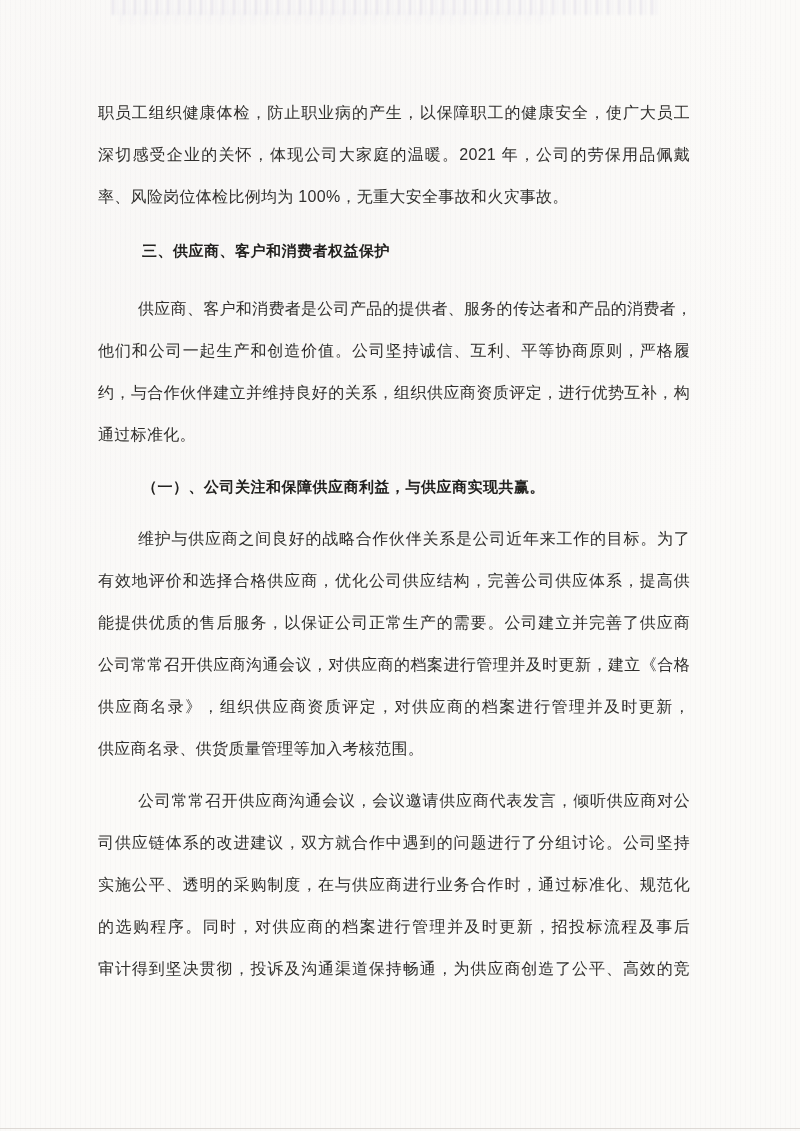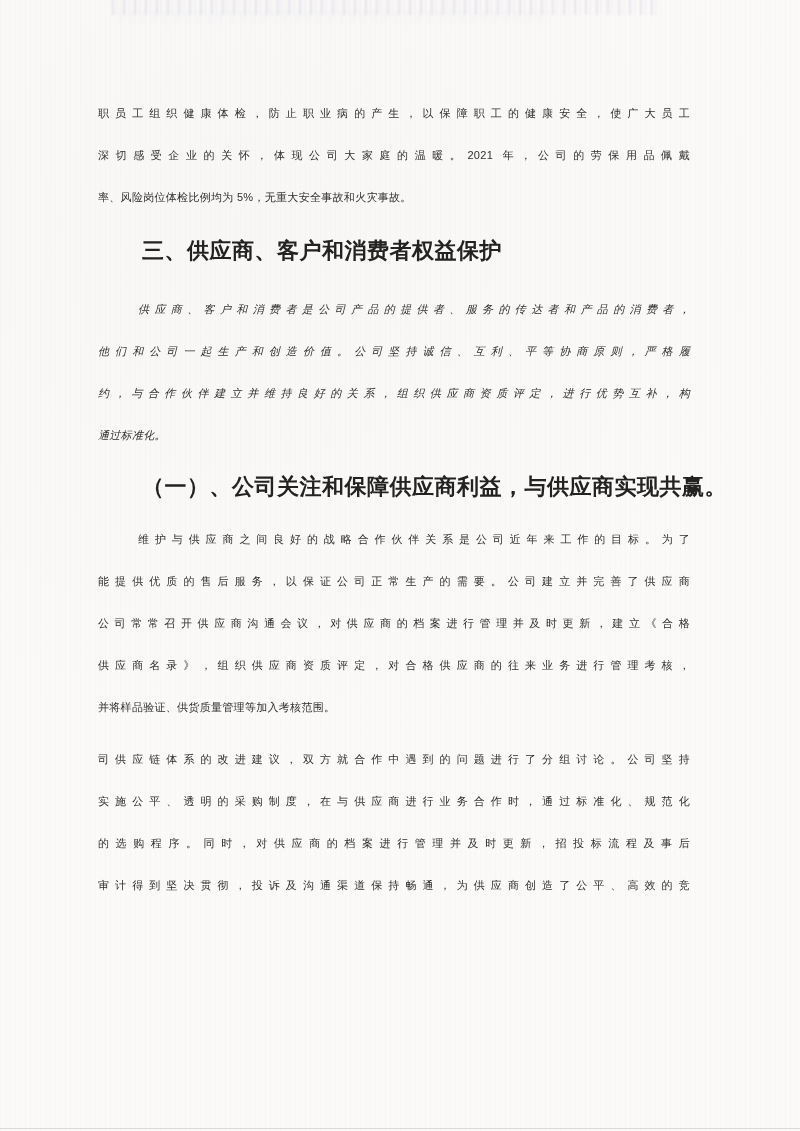"职员工组织健康体检，防止职业病的产生，以保障职工的健康安全，使广大员工" .line { font-size: 11px -> 16px }
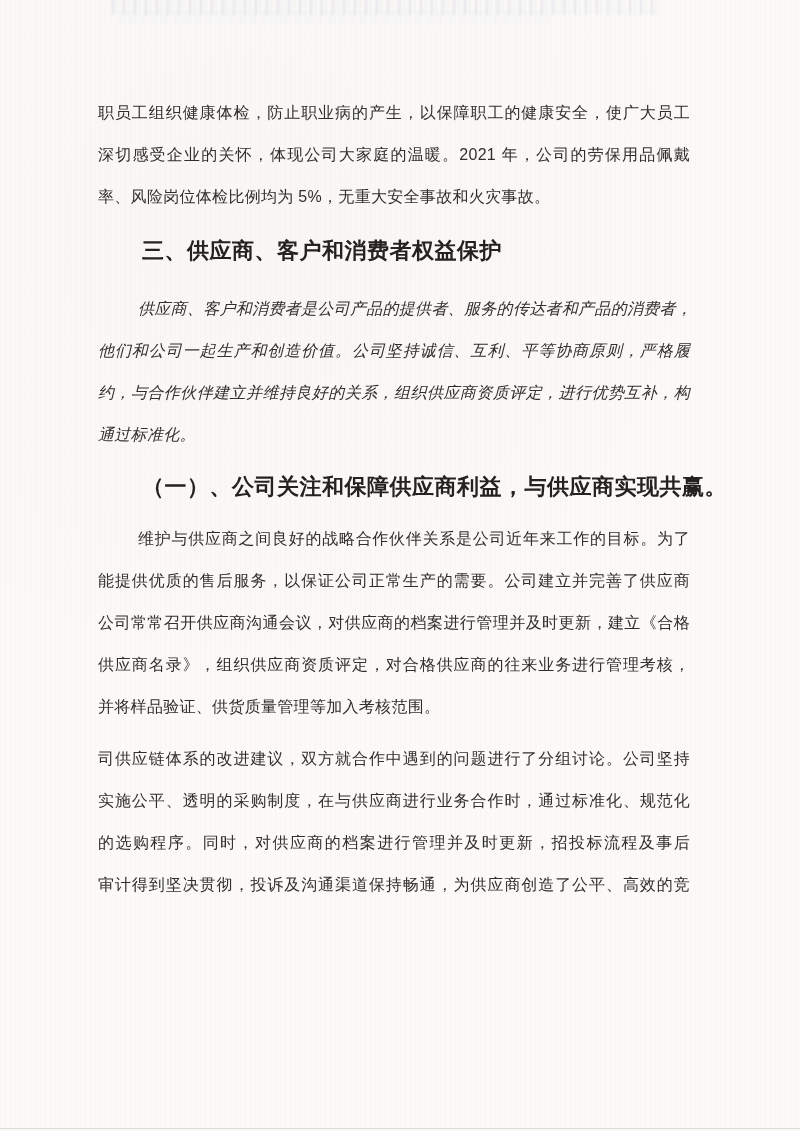"率、风险岗位体检比例均为 5%，无重大安全事故和火灾事故。" div.line { text: 5% -> 100% }
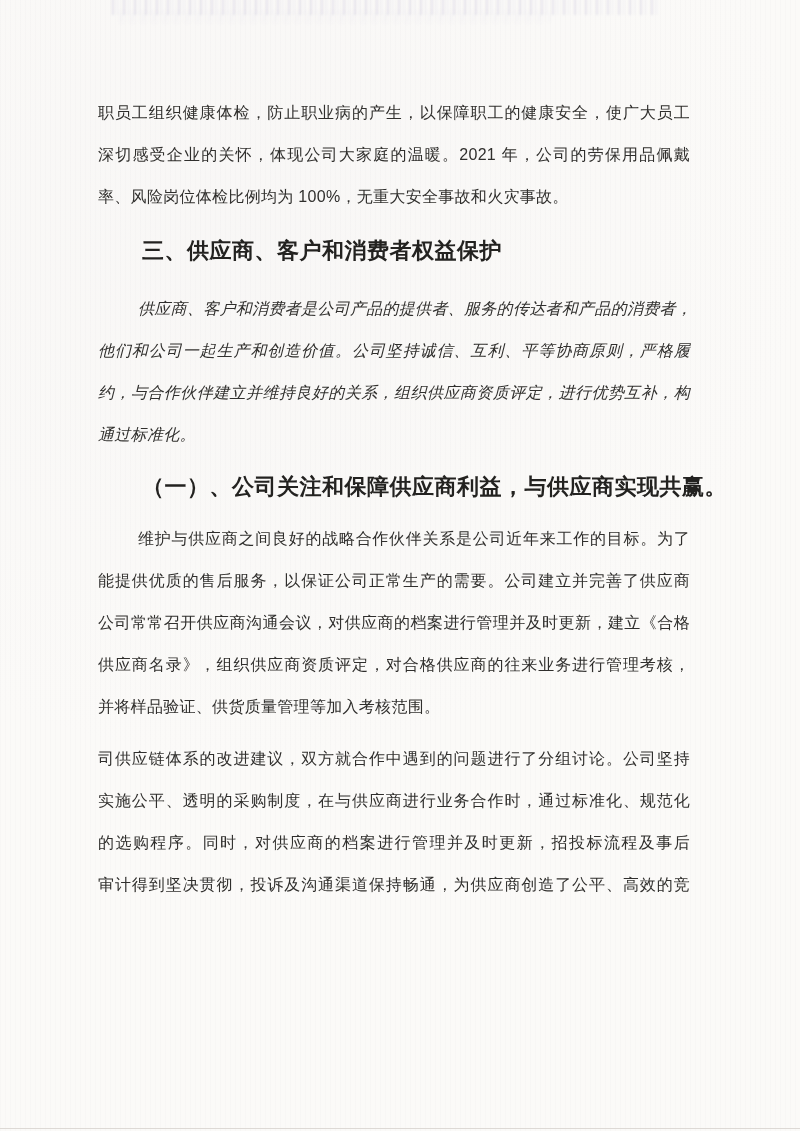"三、供应商、客户和消费者权益保护" .heading { font-size: 22px -> 15px }
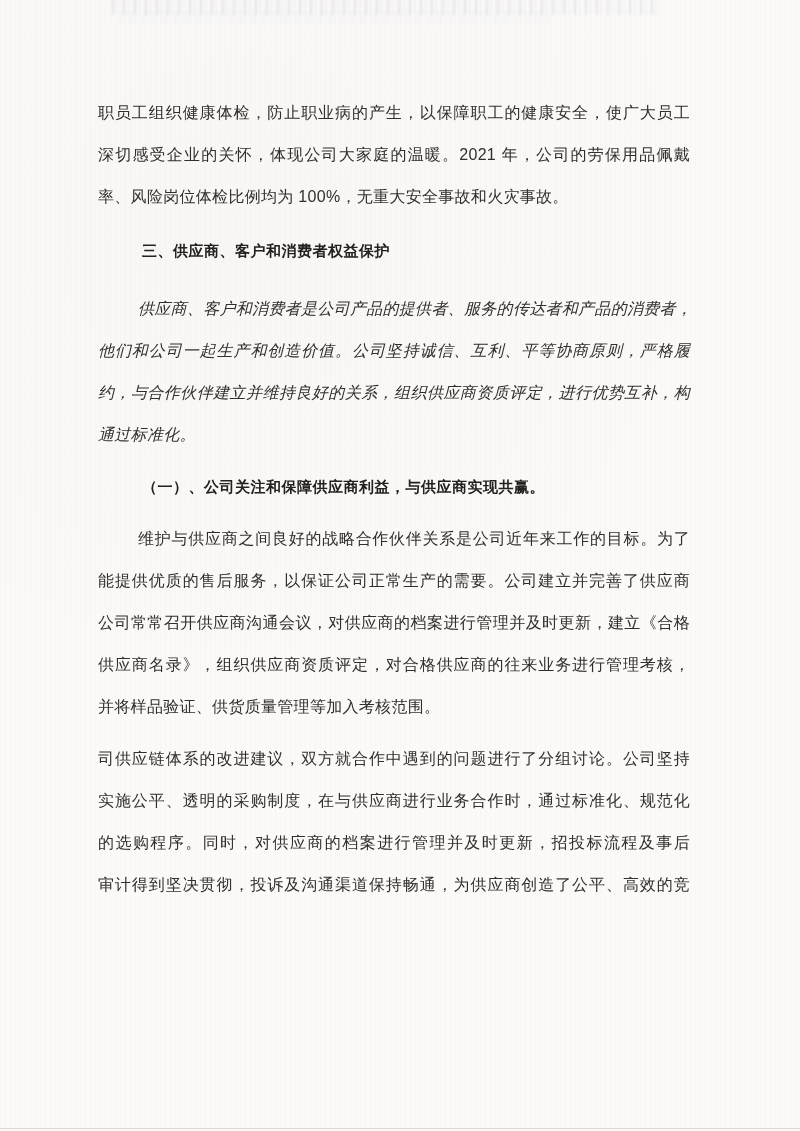"供应商、客户和消费者是公司产品的提供者、服务的传达者和产品的消费者，" .mt-p2 { font-style: italic -> none }
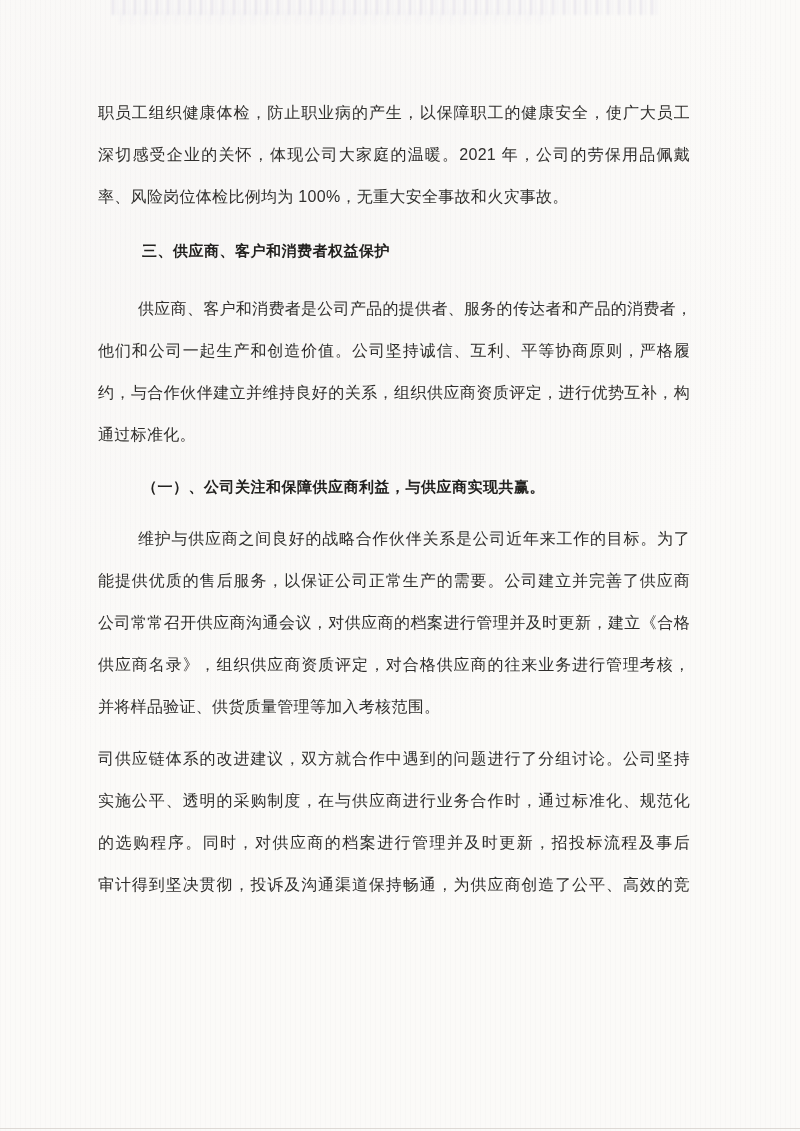"有效地评价和选择合格供应商，优化公司供应结构，完善公司供应体系，提高供" div.line { html: none -> <div>有效地评价和选择合格供应商，优化公司供应结构，完善公司供应体系，提高供</div> }
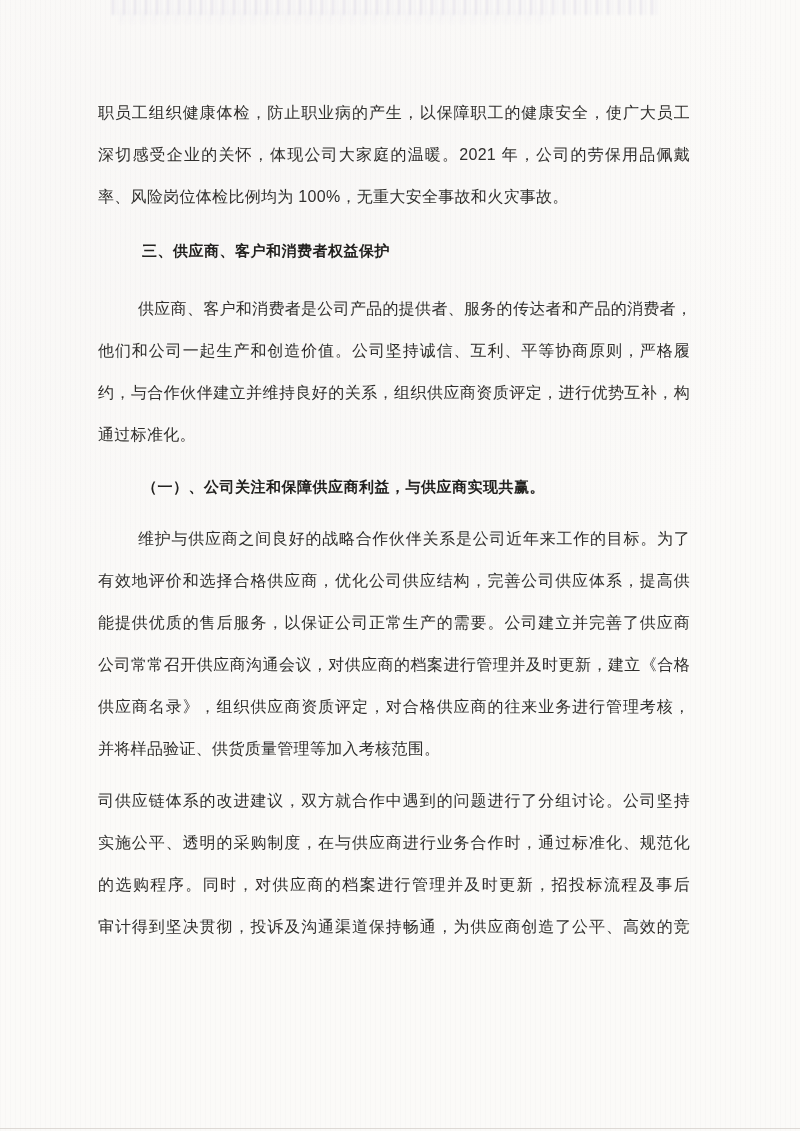"供应商名录》，组织供应商资质评定，对合格供应商的往来业务进行管理考核，" div.line { text: 合格供应商的往来业务进行管理考核 -> 供应商的档案进行管理并及时更新 }
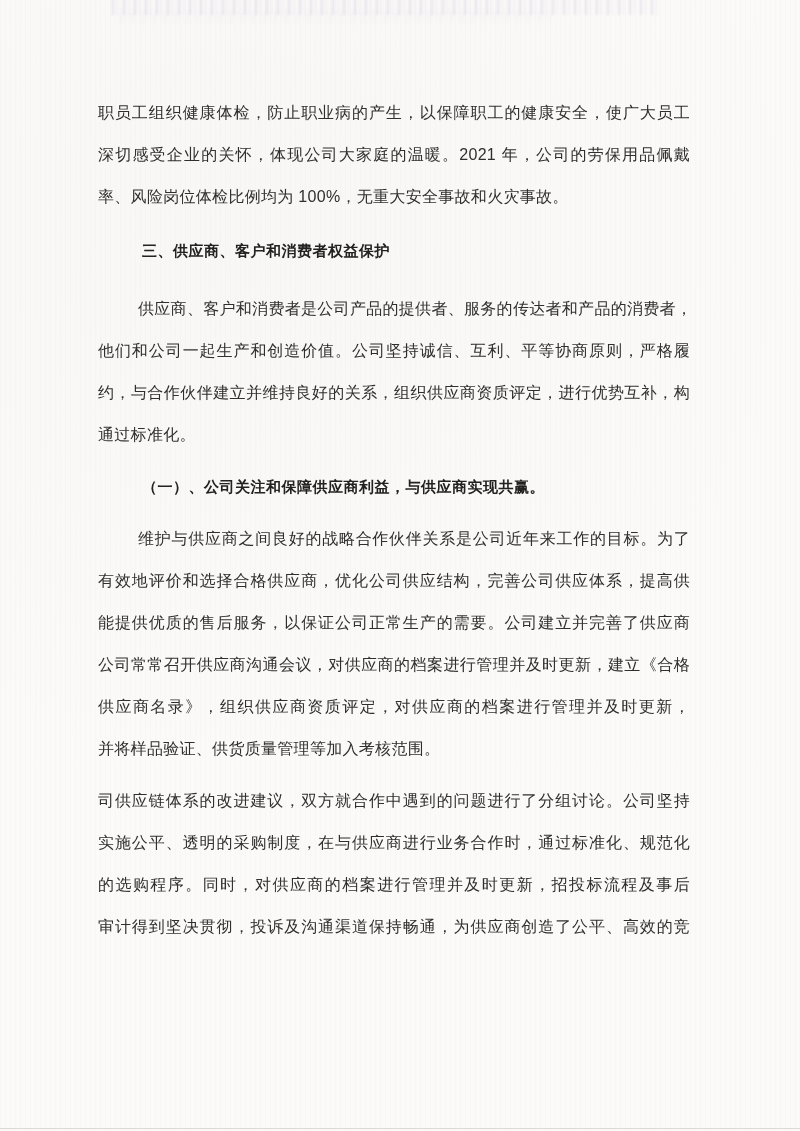"并将样品验证、供货质量管理等加入考核范围。" div.line { text: 并将样品验证 -> 供应商名录 }
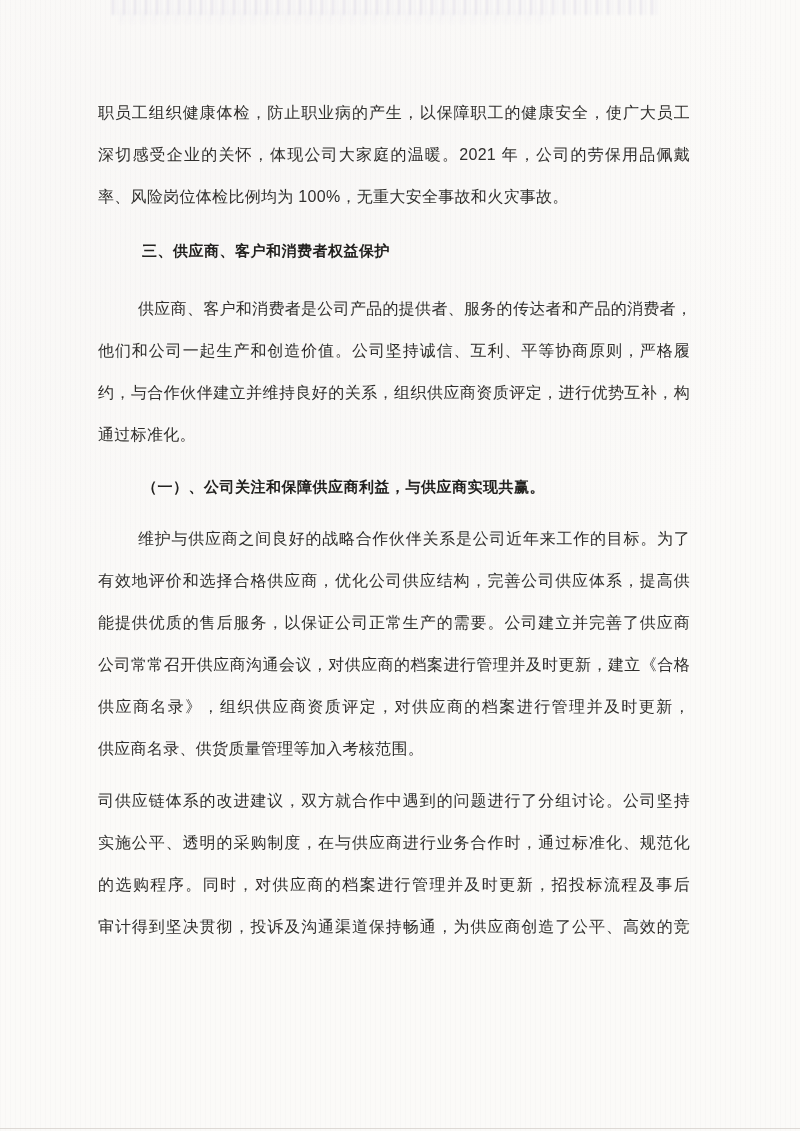"公司常常召开供应商沟通会议，会议邀请供应商代表发言，倾听供应商对公" div.line { html: none -> <div>公司常常召开供应商沟通会议，会议邀请供应商代表发言，倾听供应商对公</div> }
